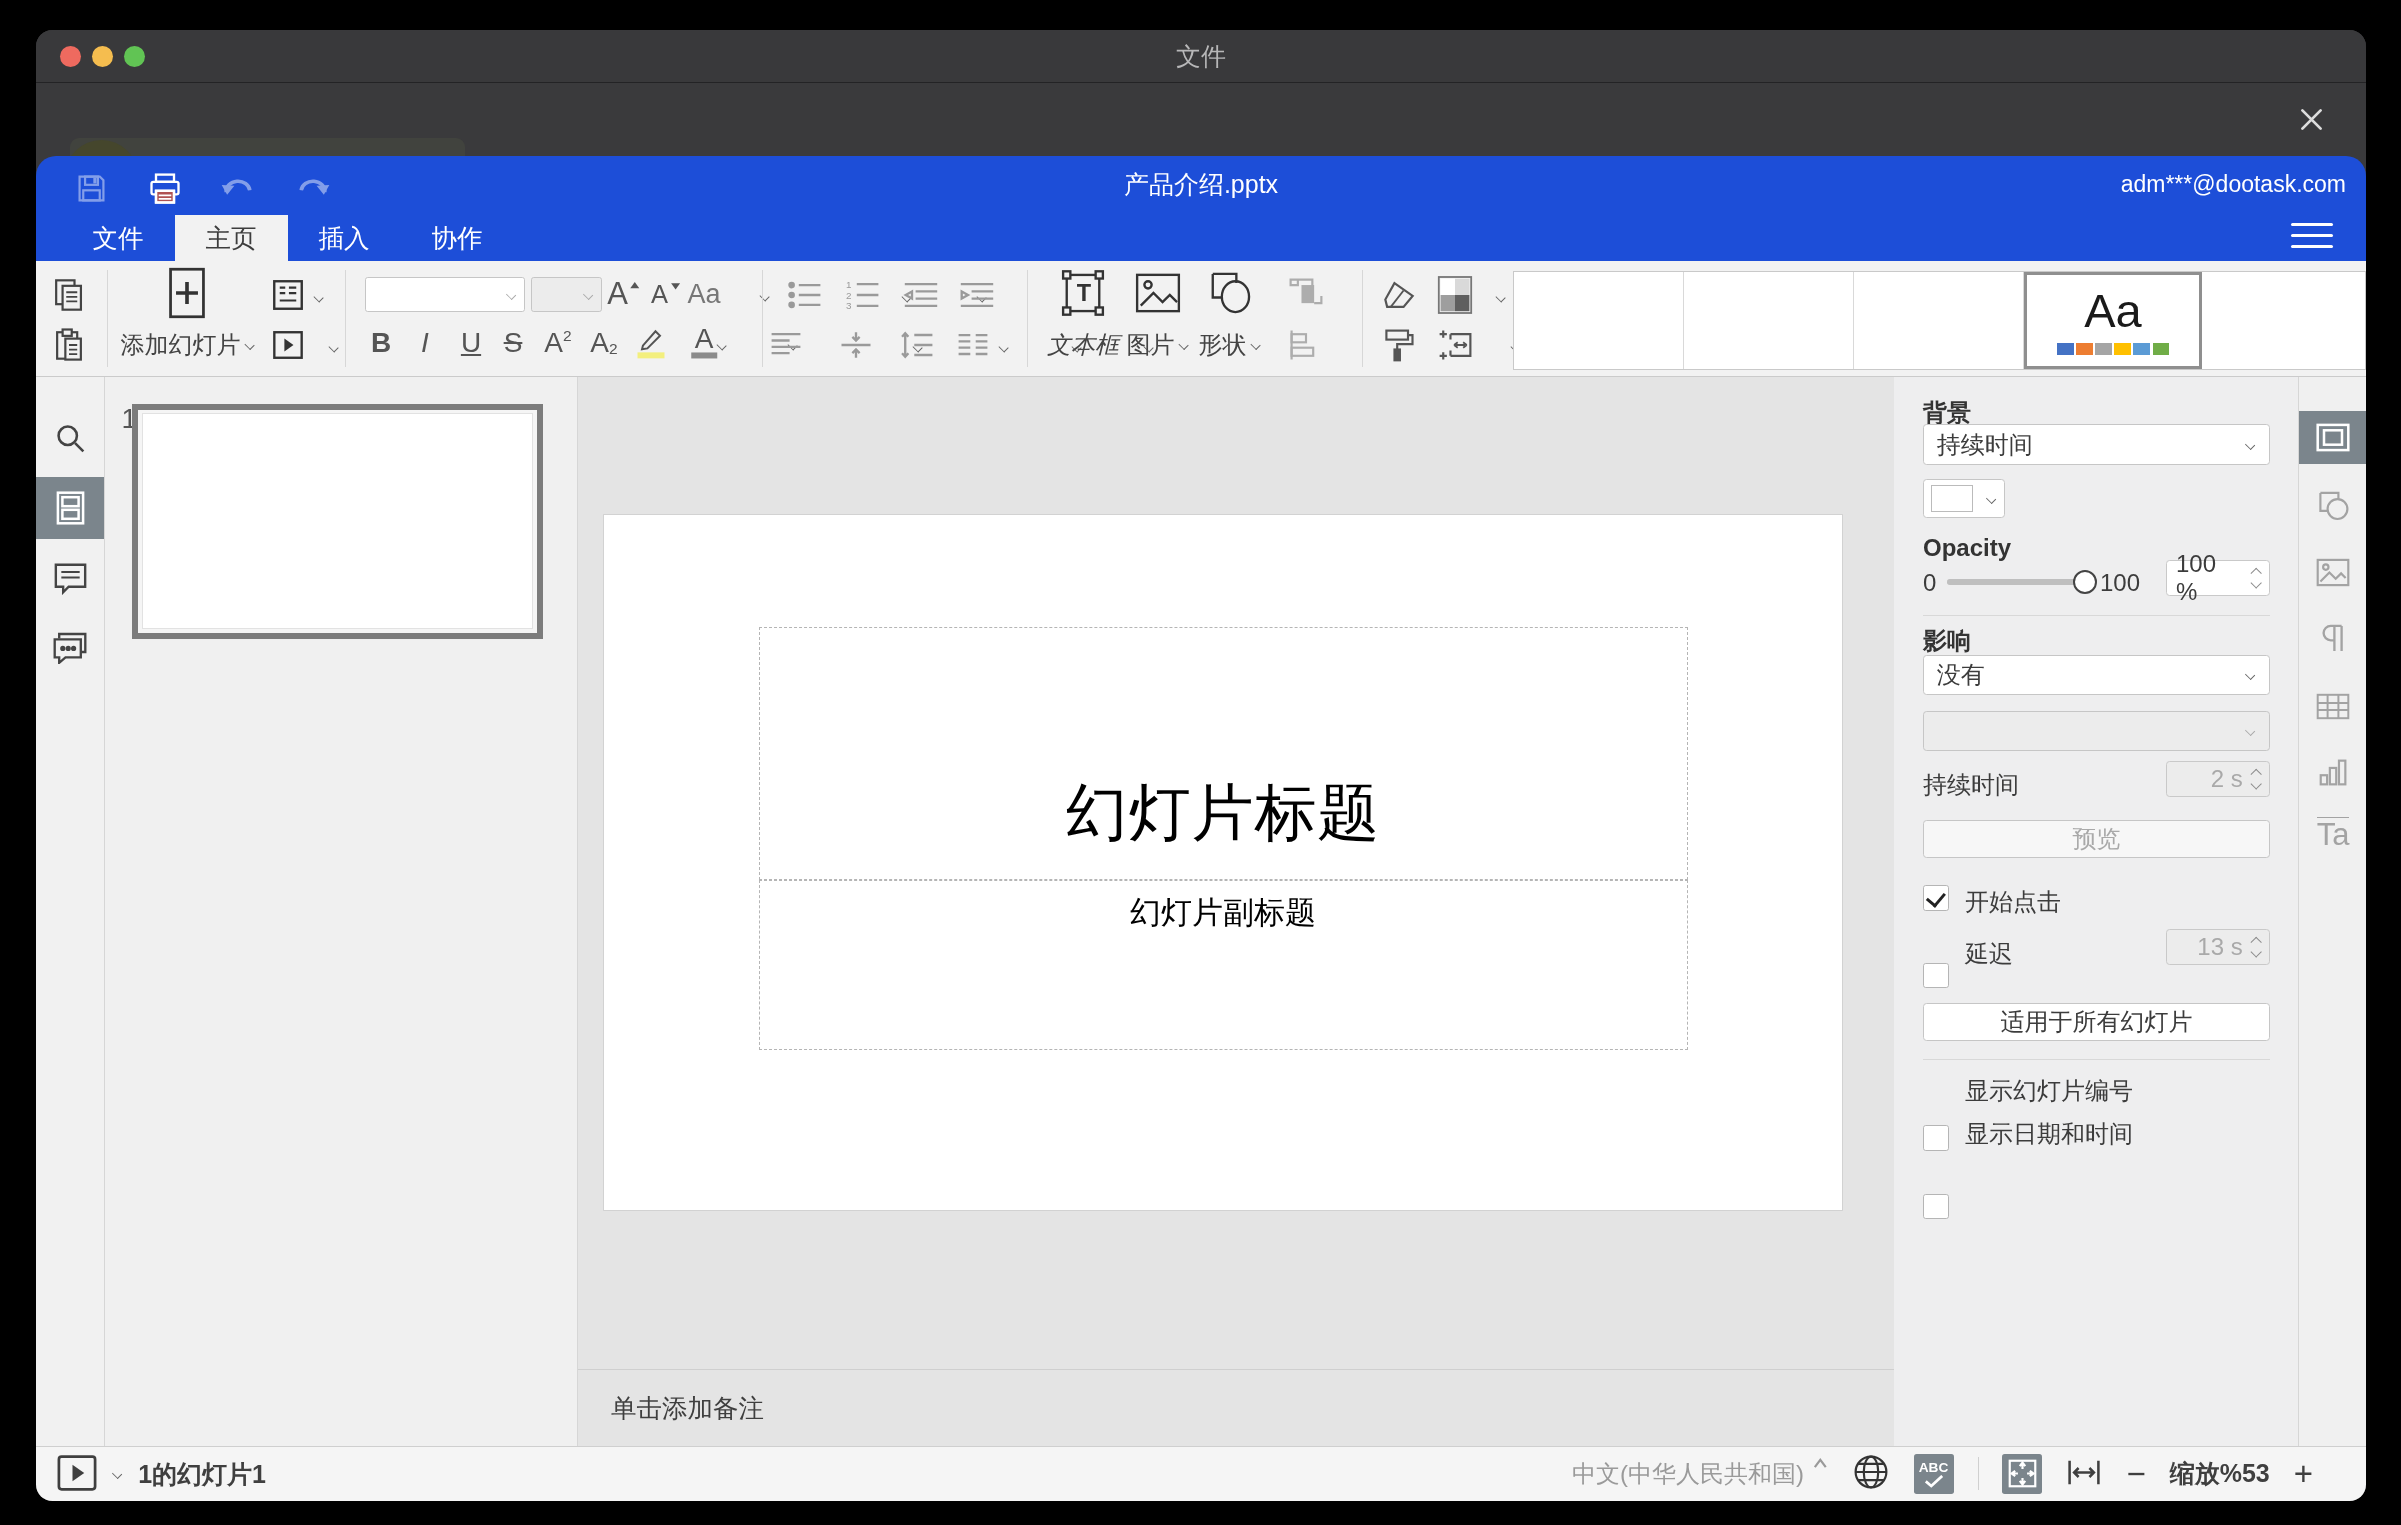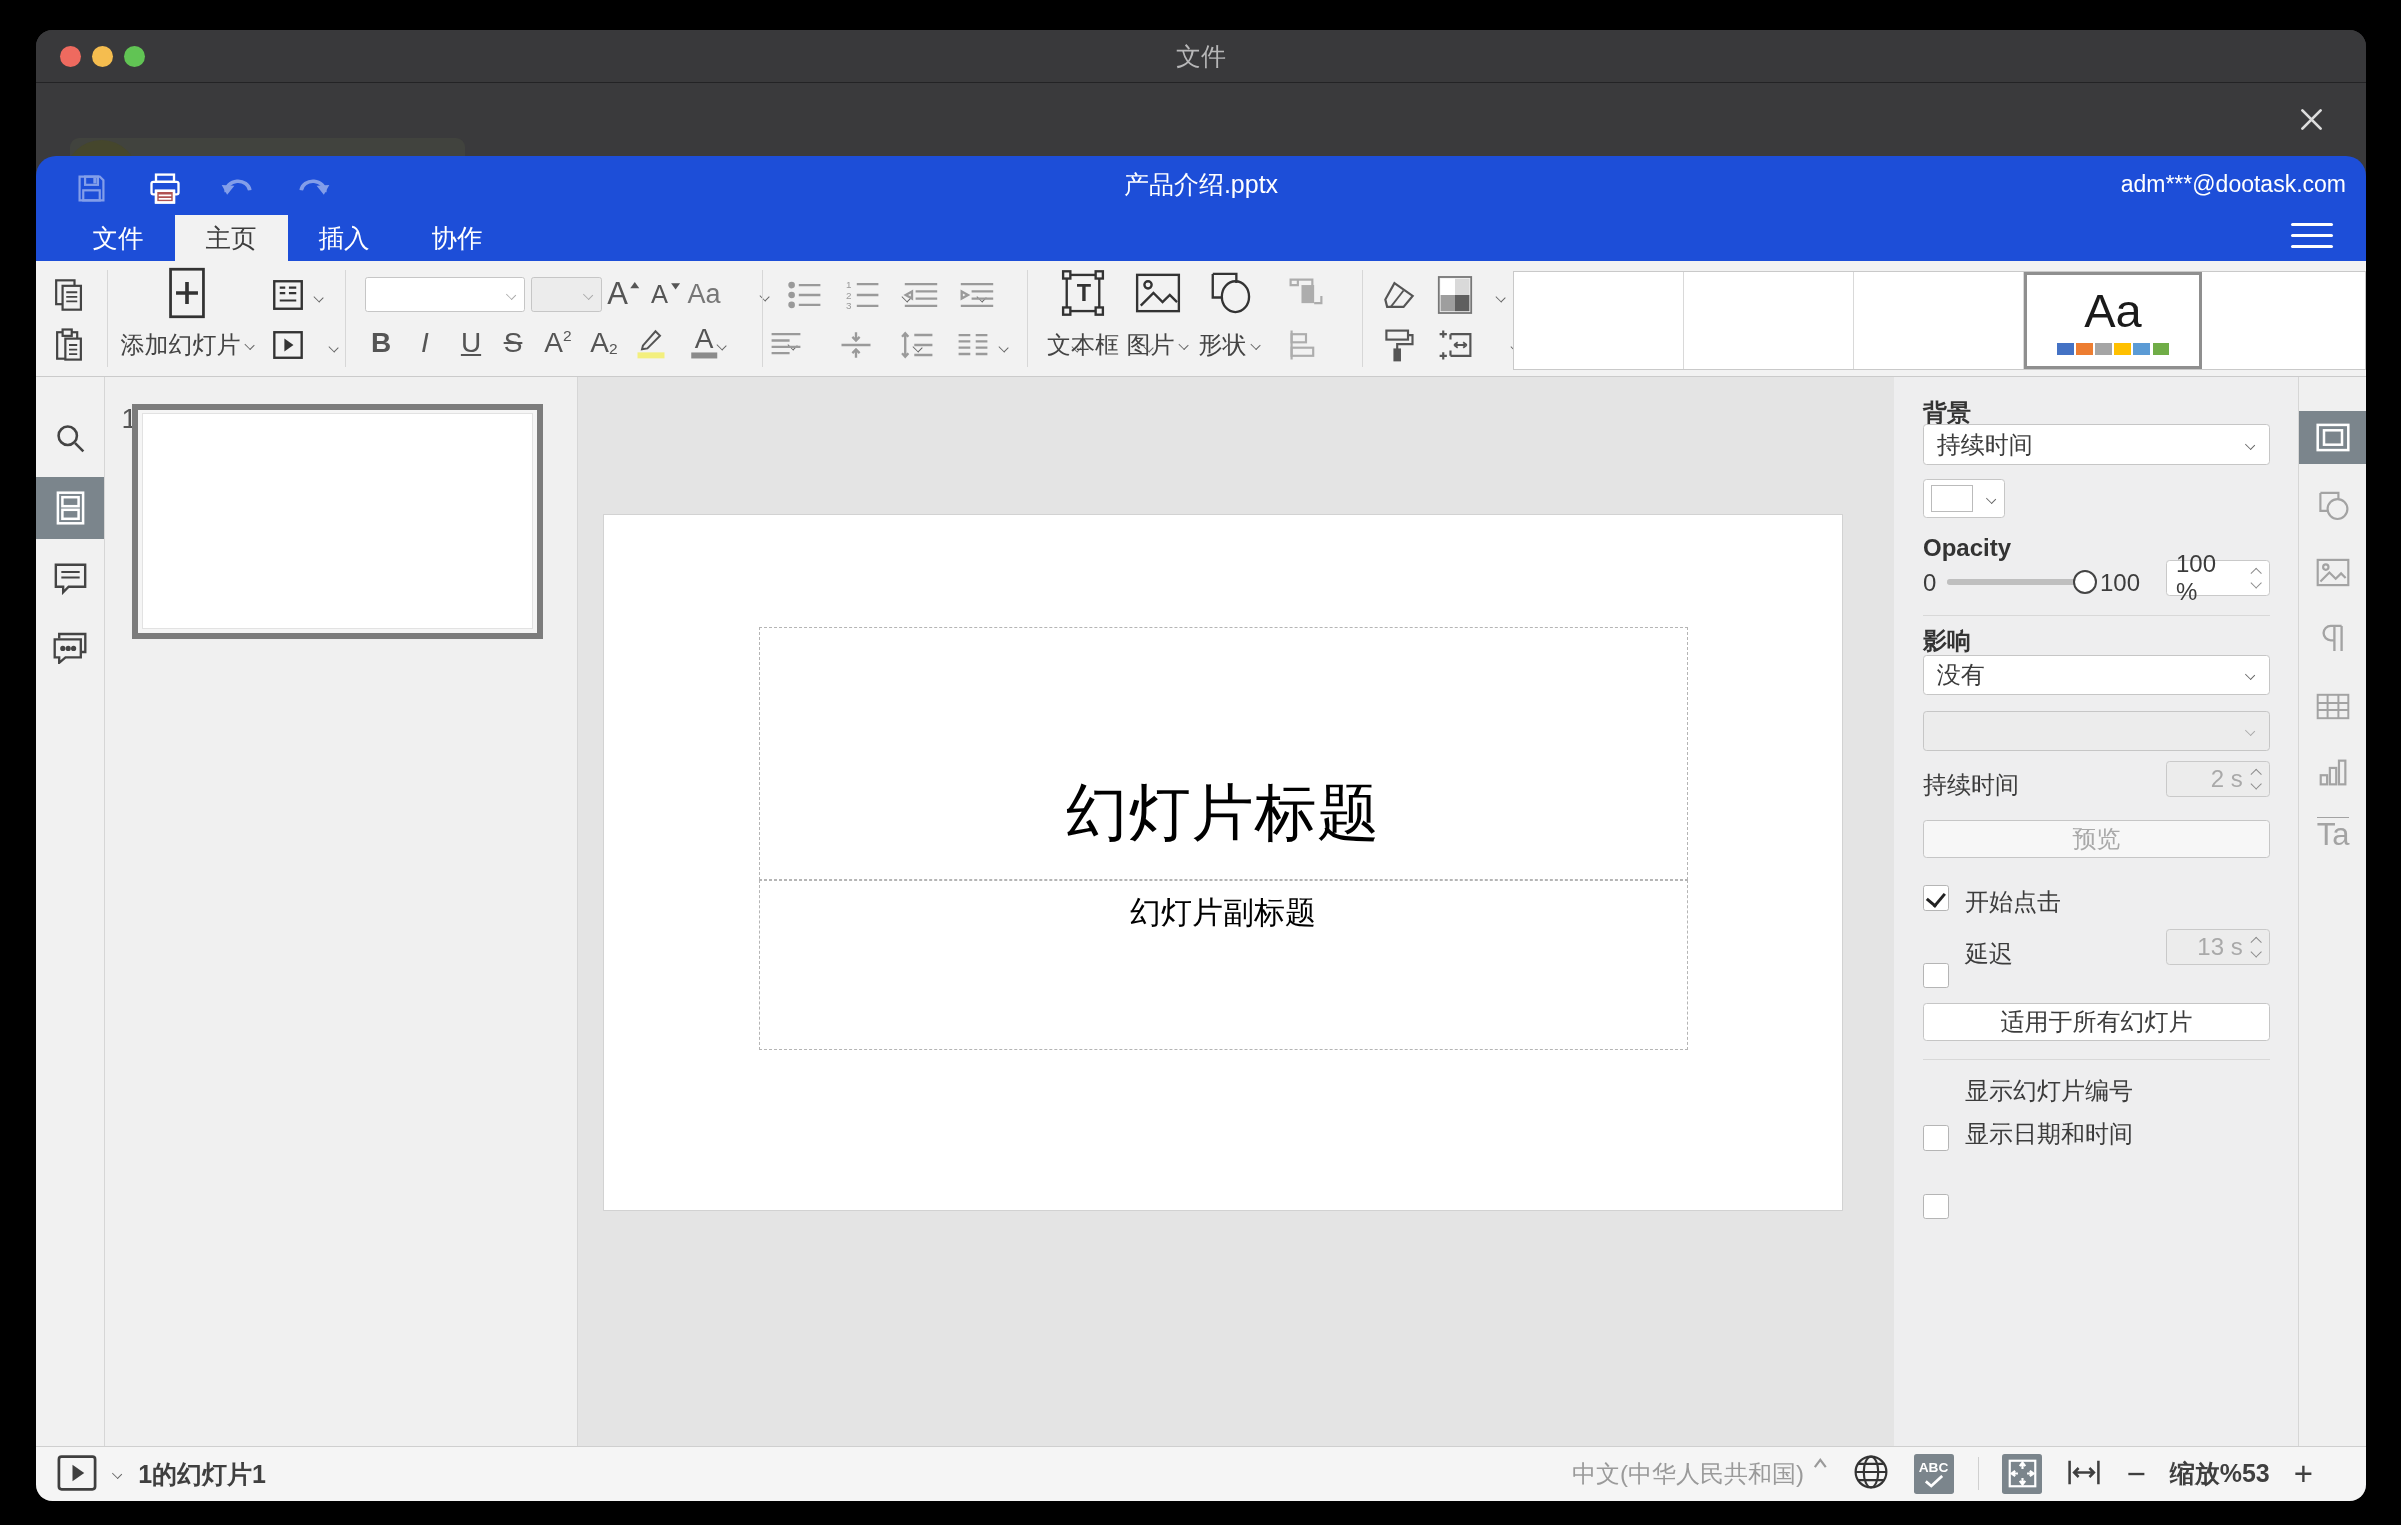"文本框" div.tb { font-style: none -> italic }
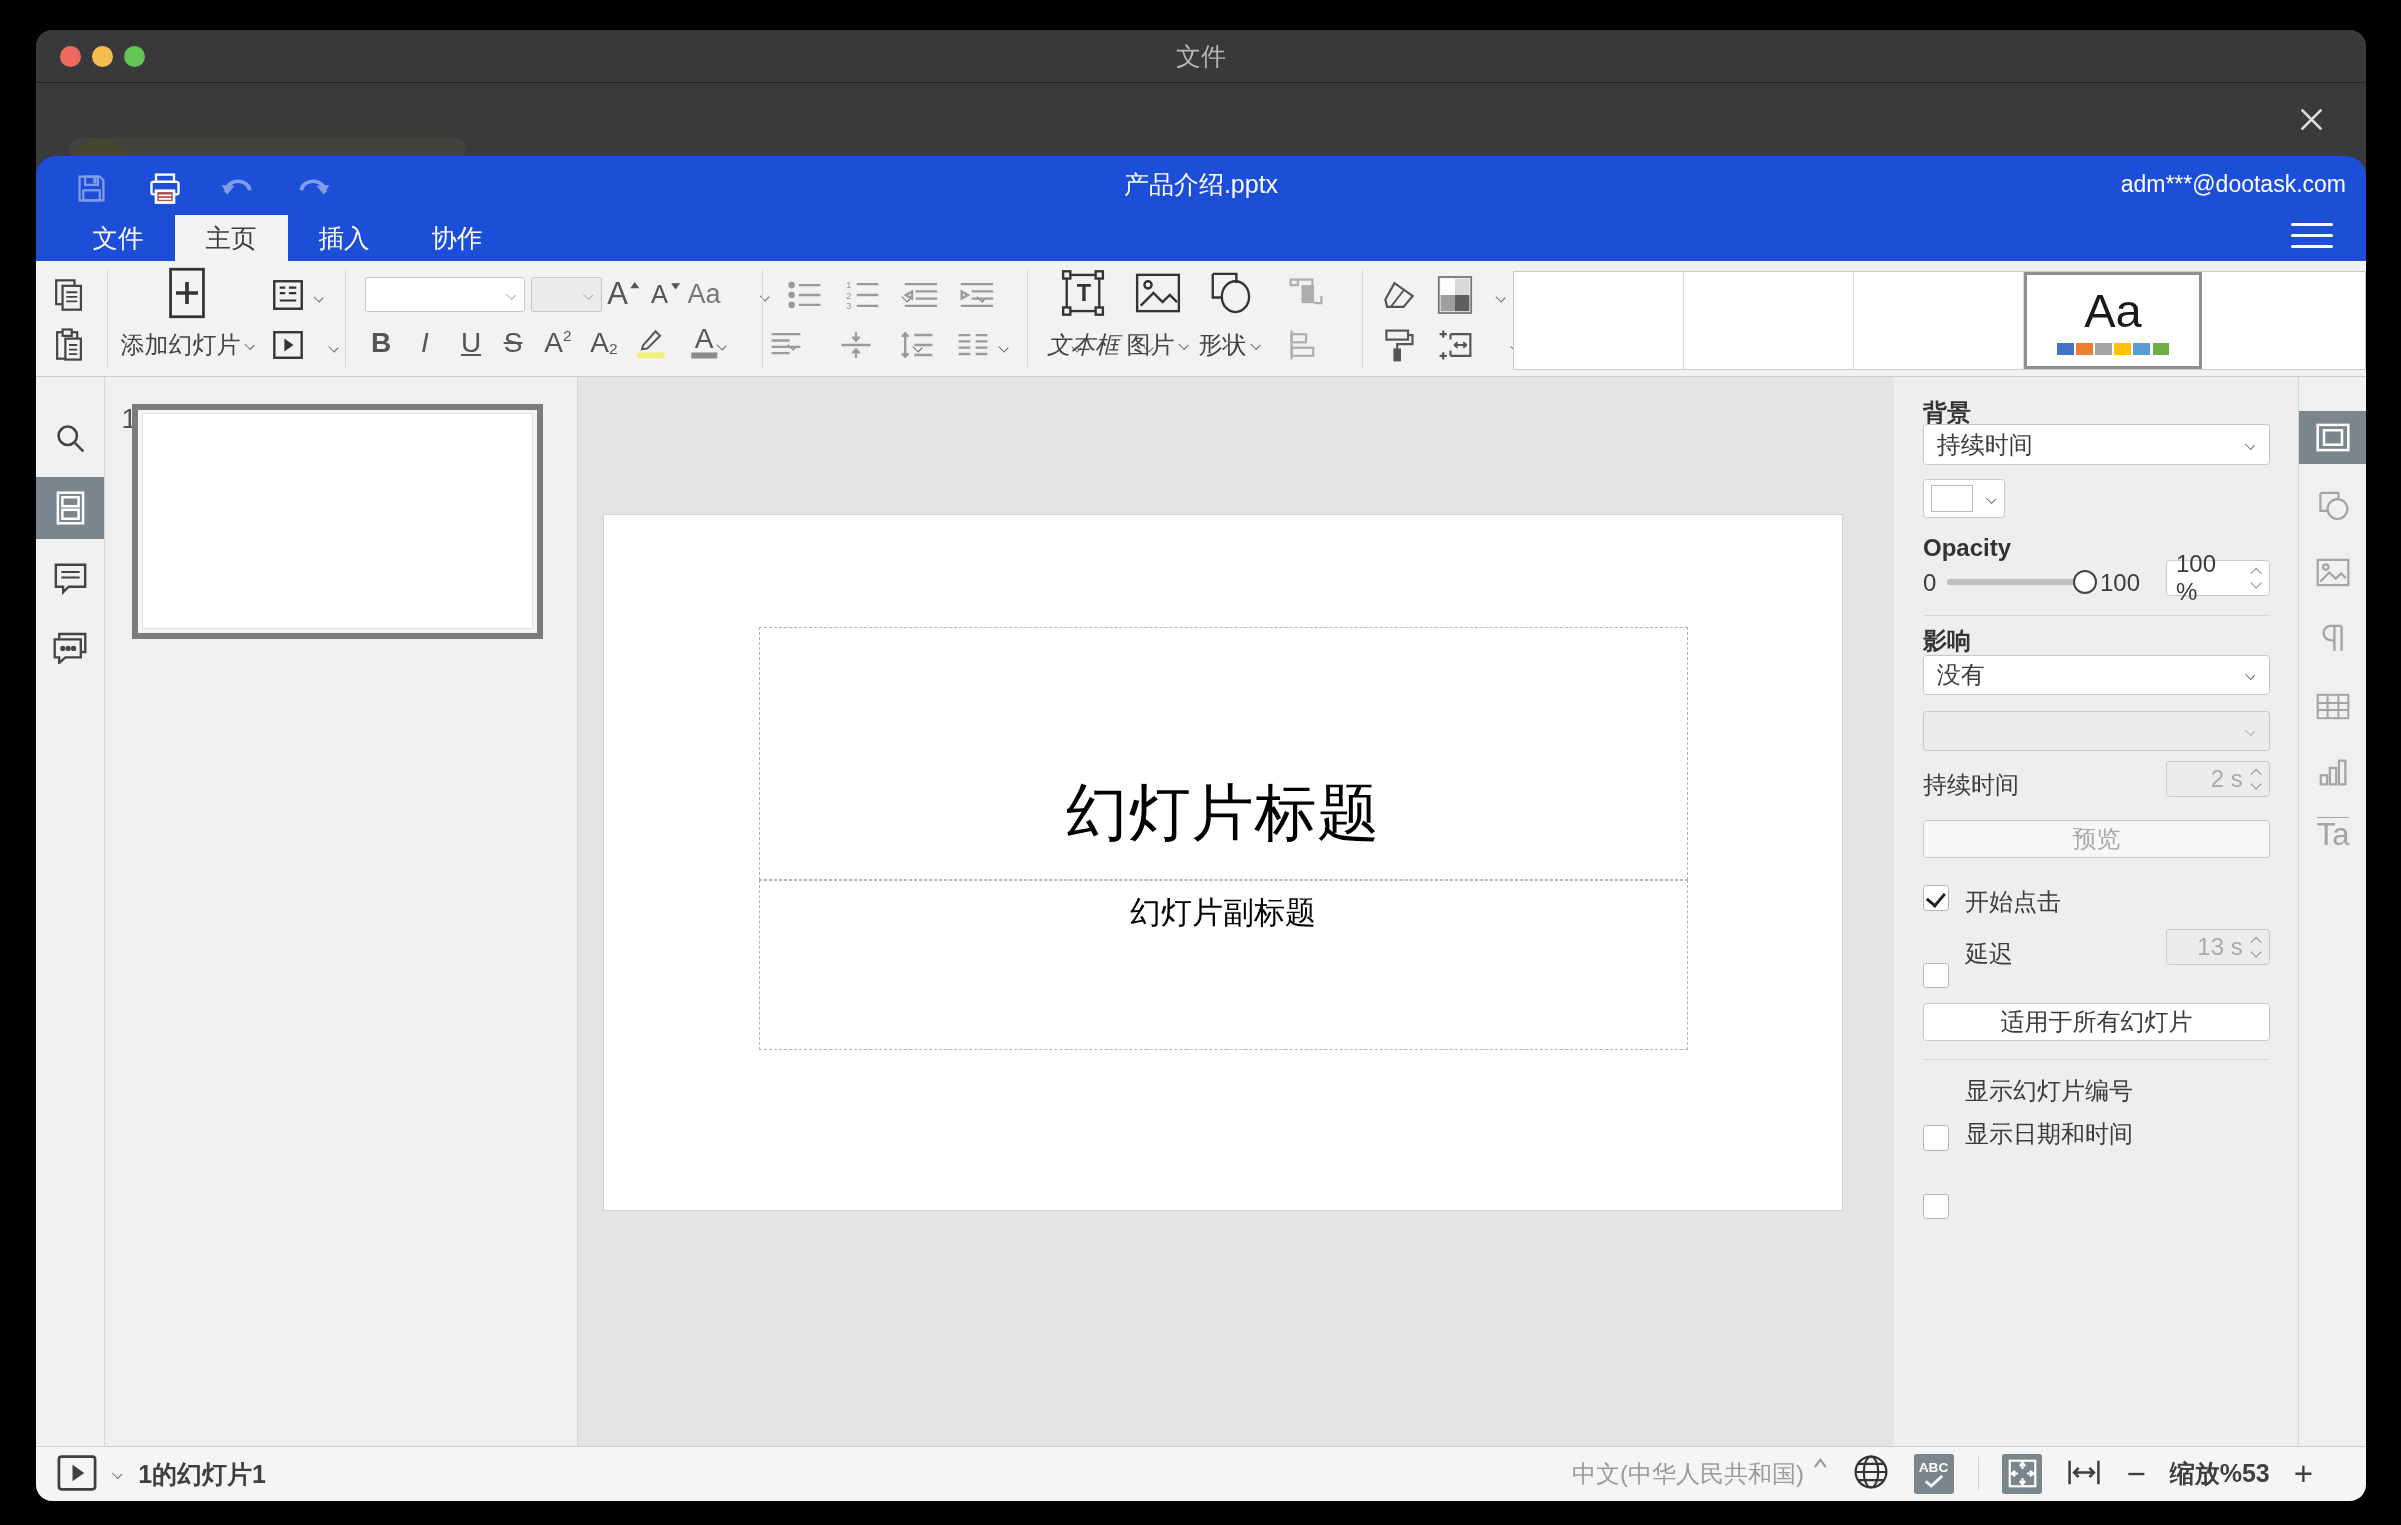"单击添加备注" div.notes { html: none -> <div> <span>单击添加备注</span> </div> }
